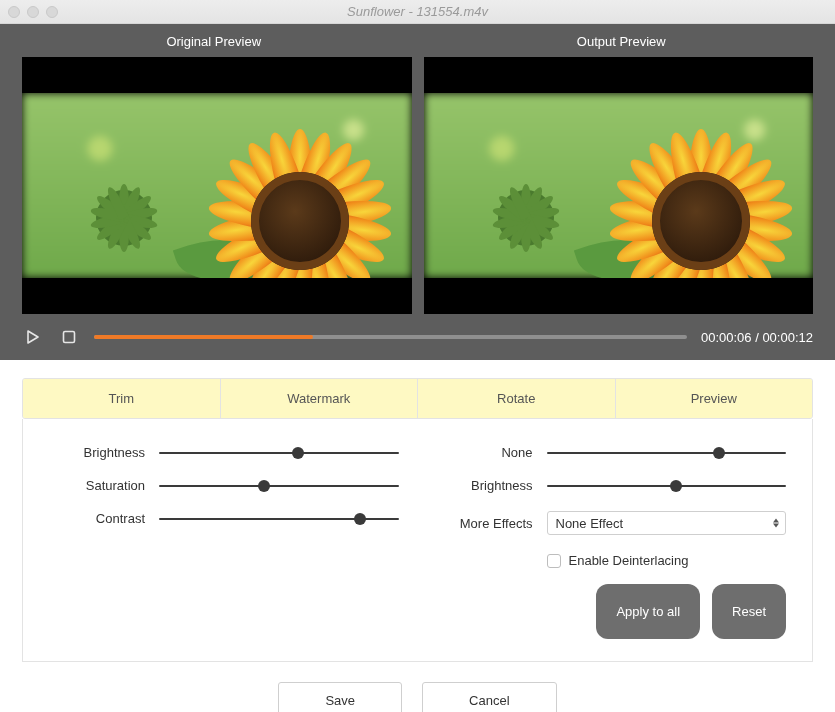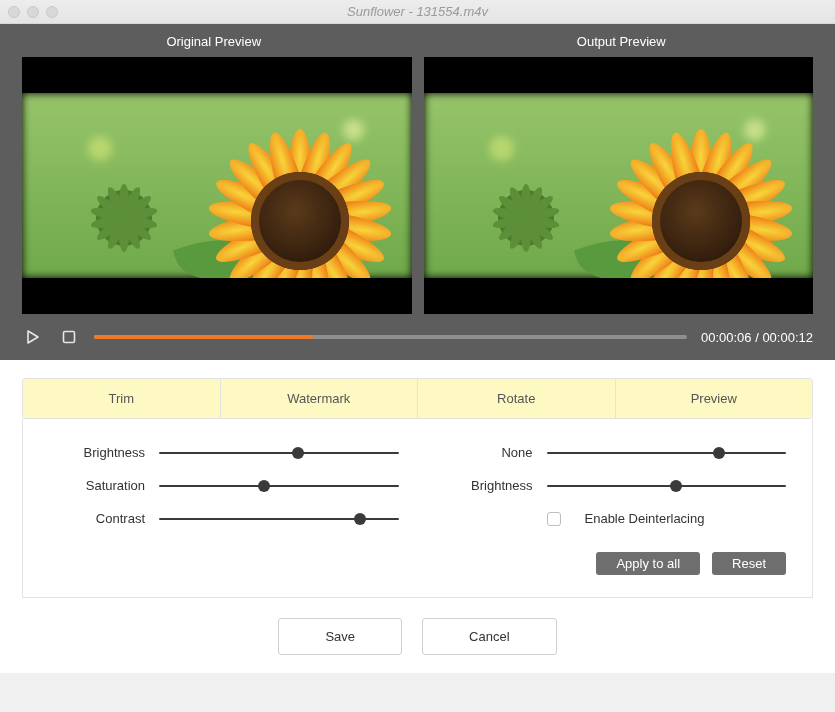"More Effects" div.row { html: none -> <div> <label>More Effects</label> <div> <span>None Effect</span> <span> <span></span> <span></span> </span> </div> </div> }
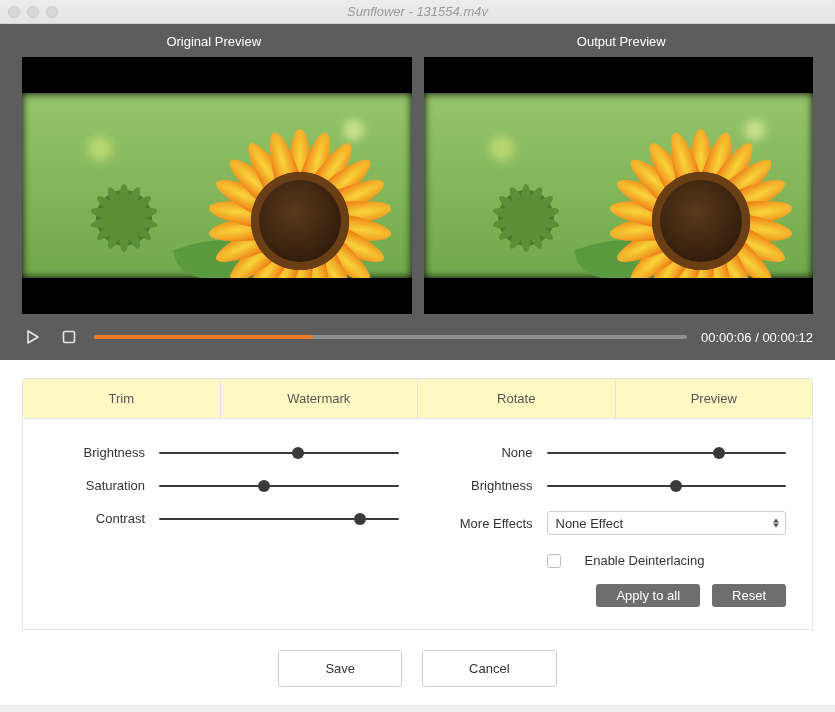"Enable Deinterlacing" div { gap: 24px -> 8px }
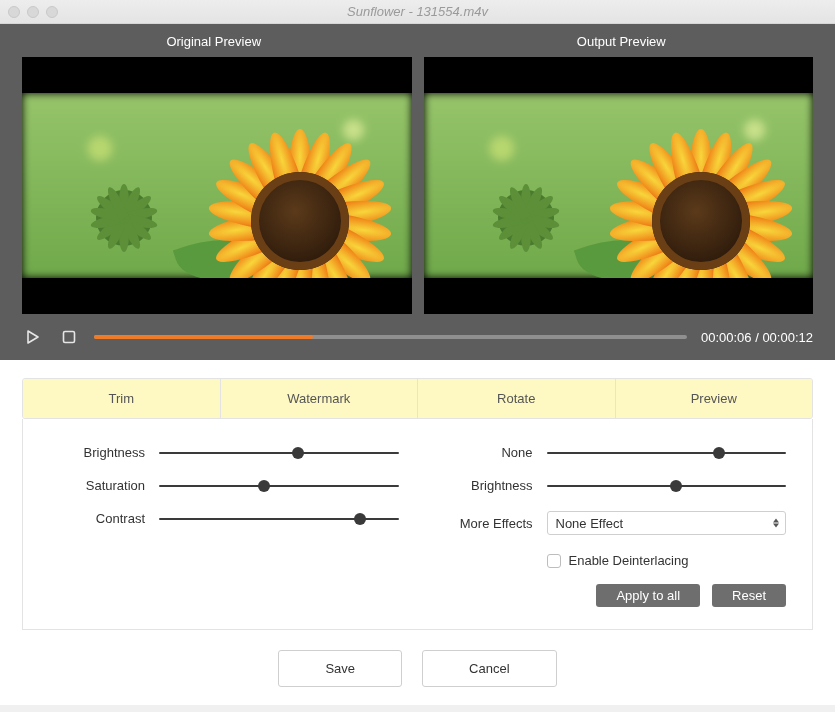"Apply to all" .btn-dark { border-radius: 3px -> 12px; padding: 4px 20px -> 20px 20px }
